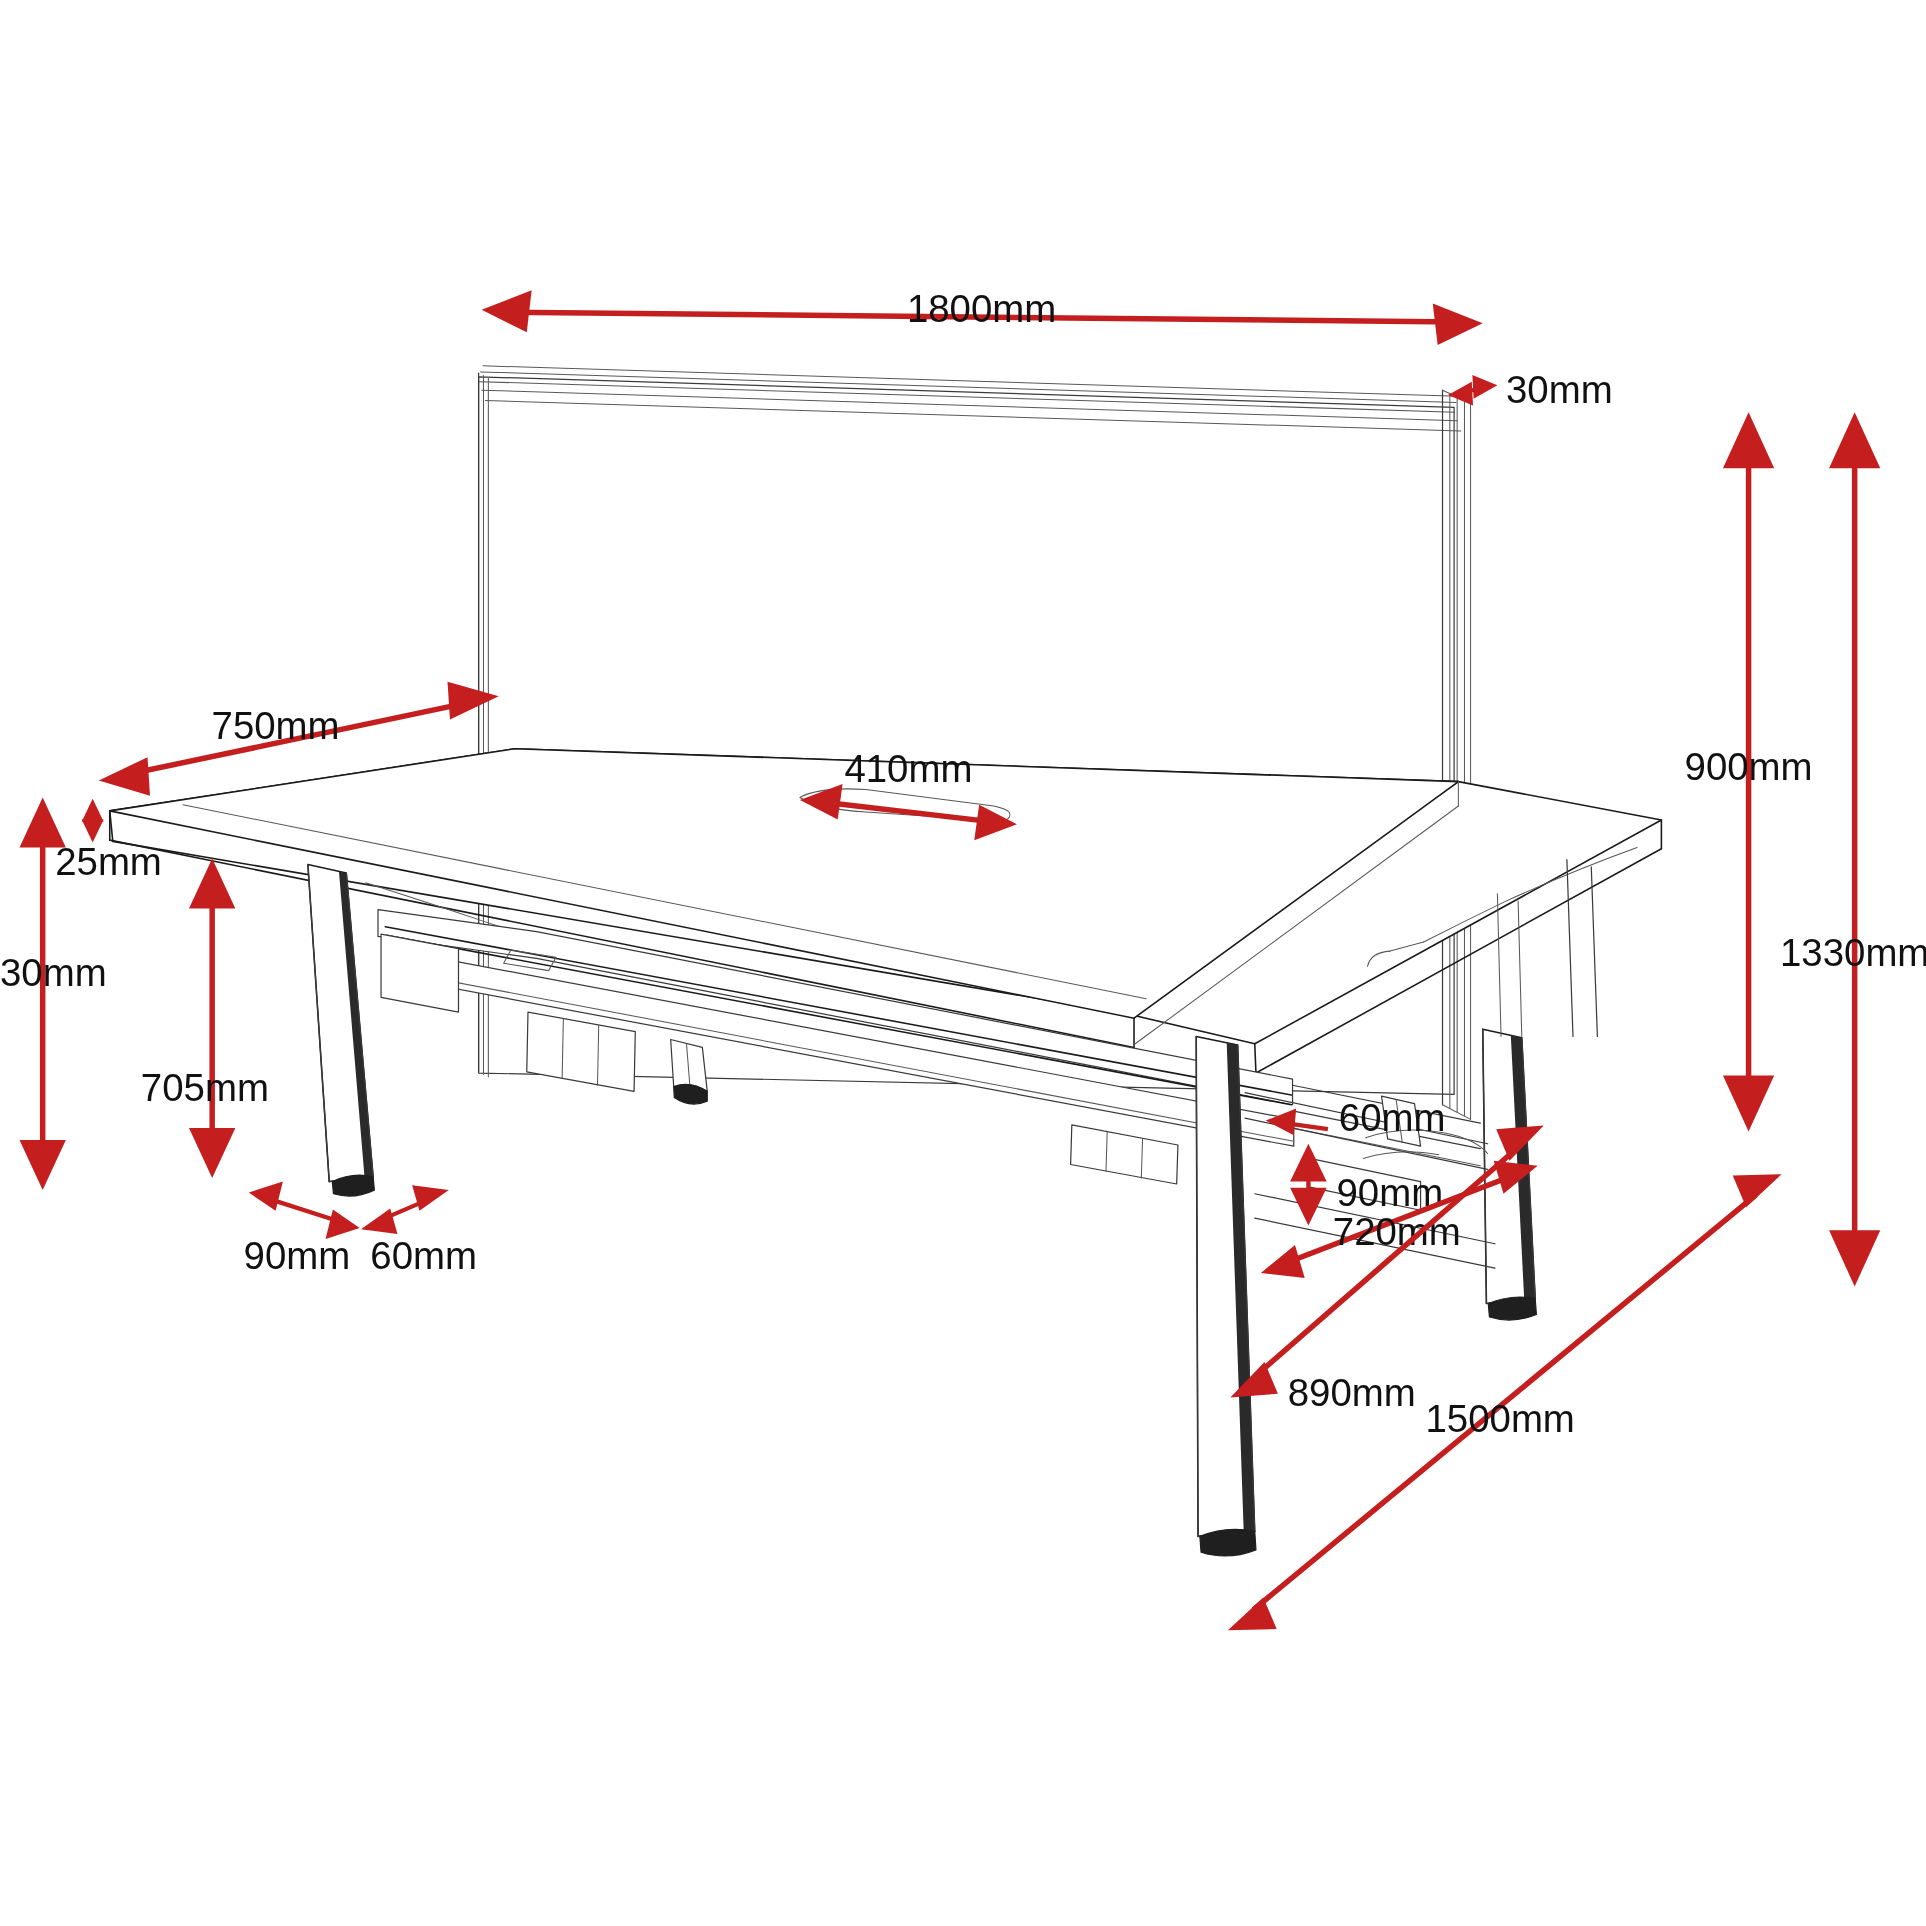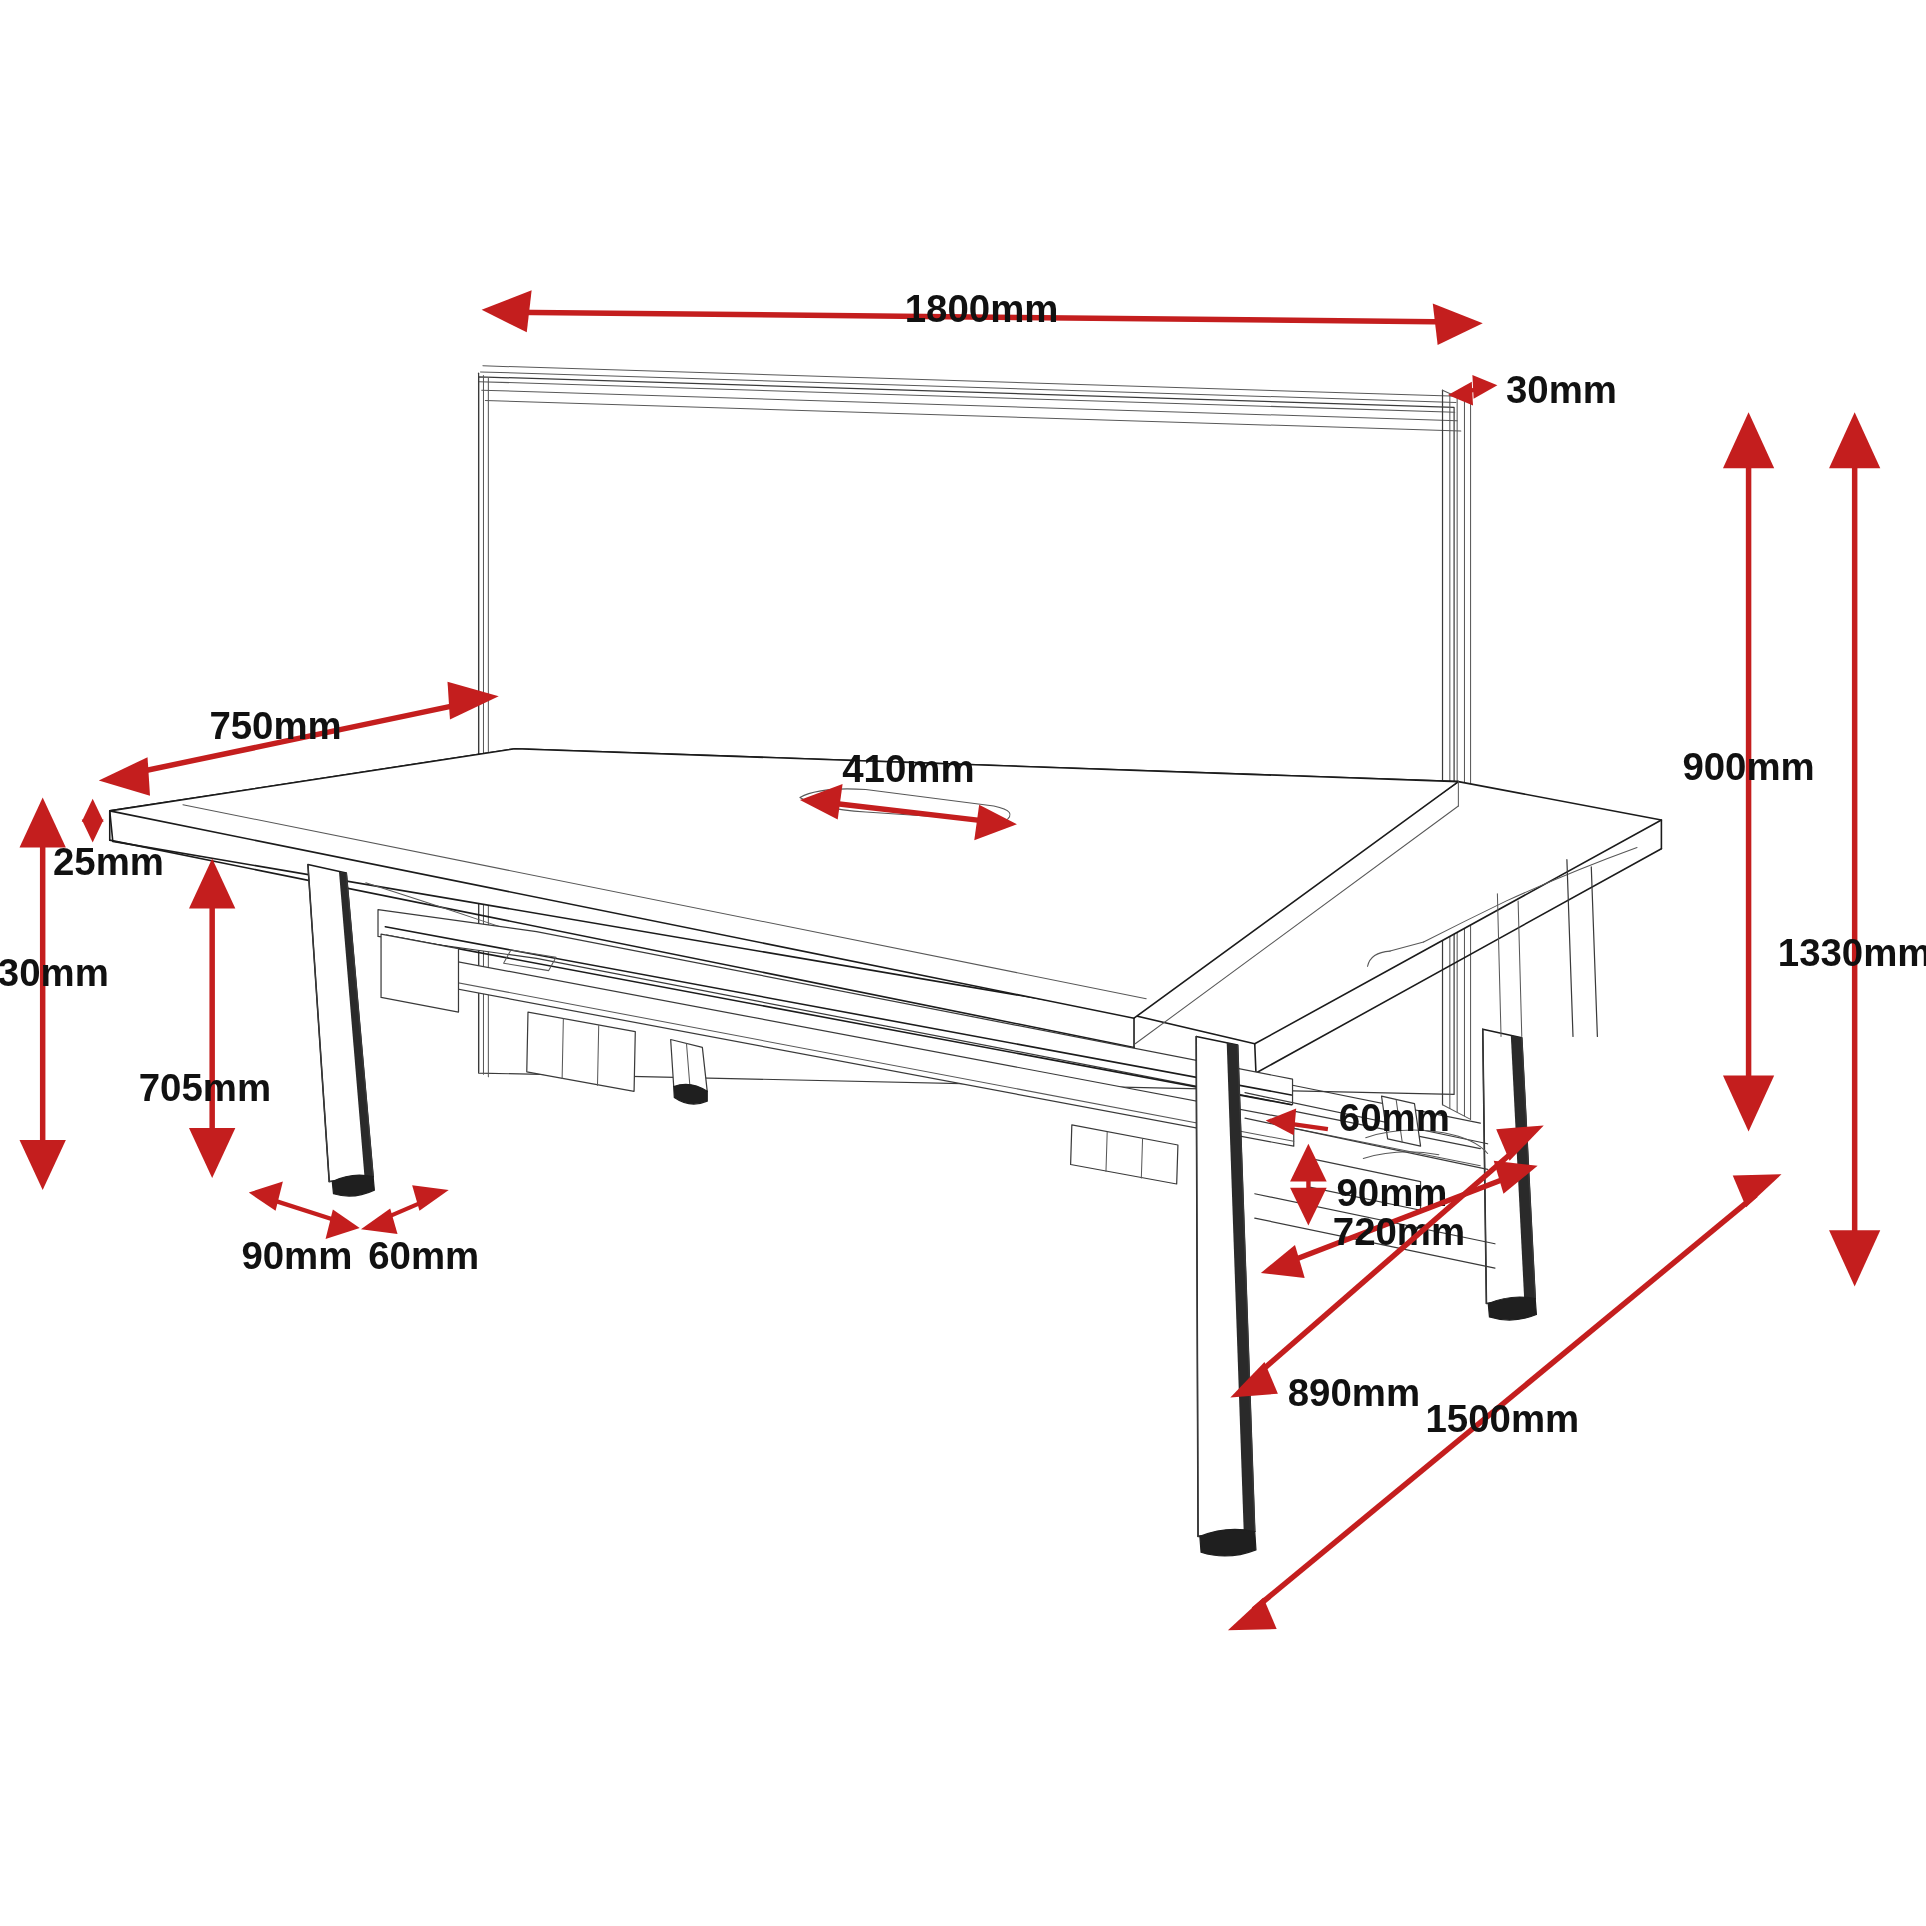"1800mm" #stage { font-weight: bold -> none }
